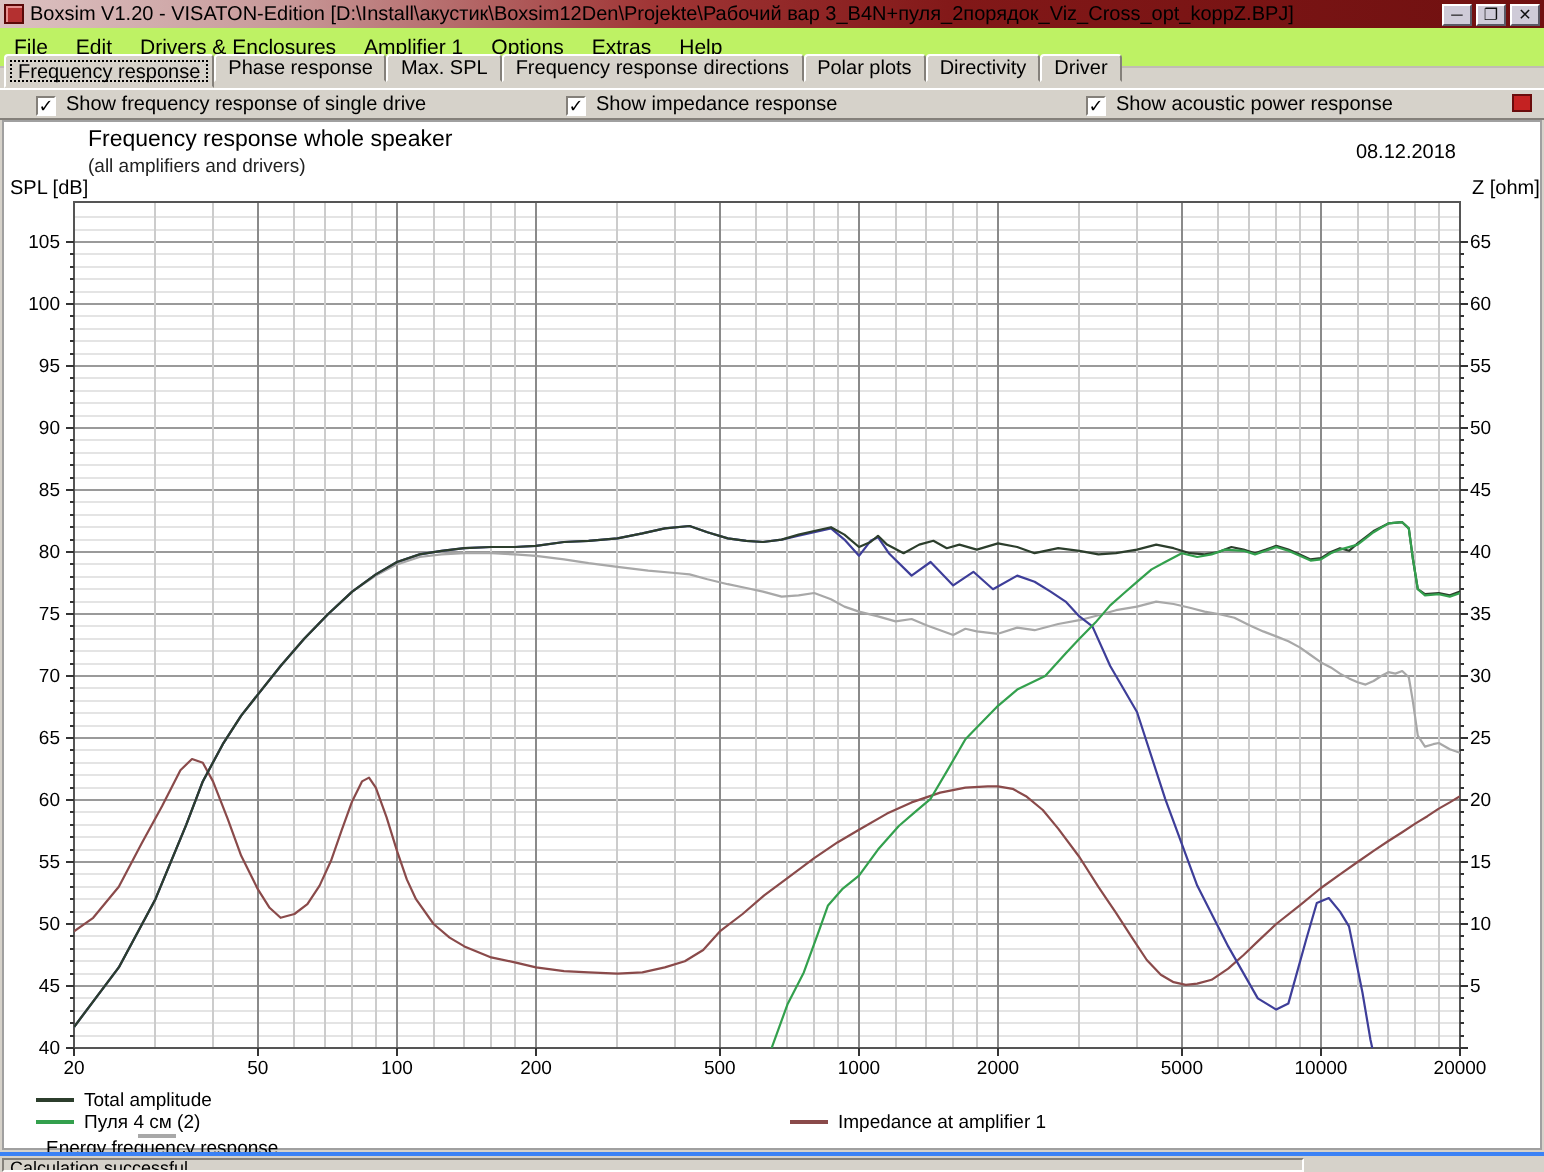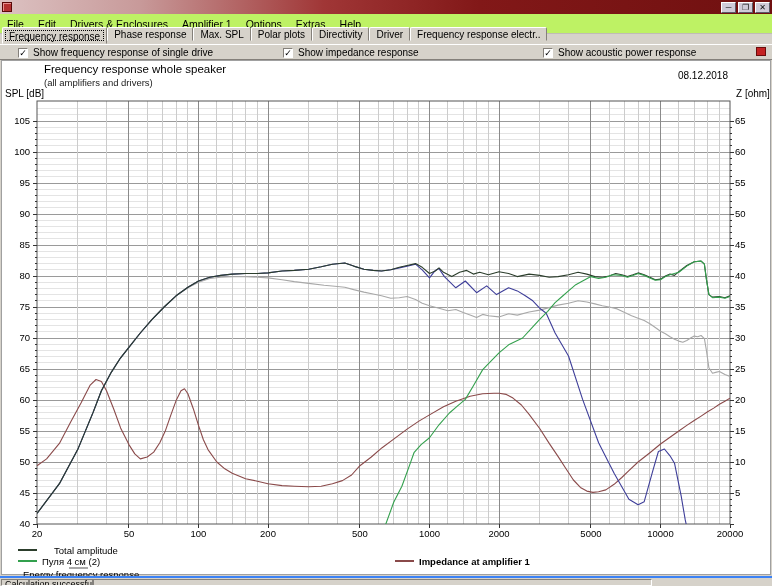"Boxsim V1.20 - VISATON-Edition" span.title-text { html: none -> <span>Boxsim V1.20 - VISATON-Edition [D:\Install\акустик\Boxsim12Den\Projekte\Рабочий вар 3_B4N+пуля_2порядок_Viz_Cross_opt_koppZ.BPJ]</span> }
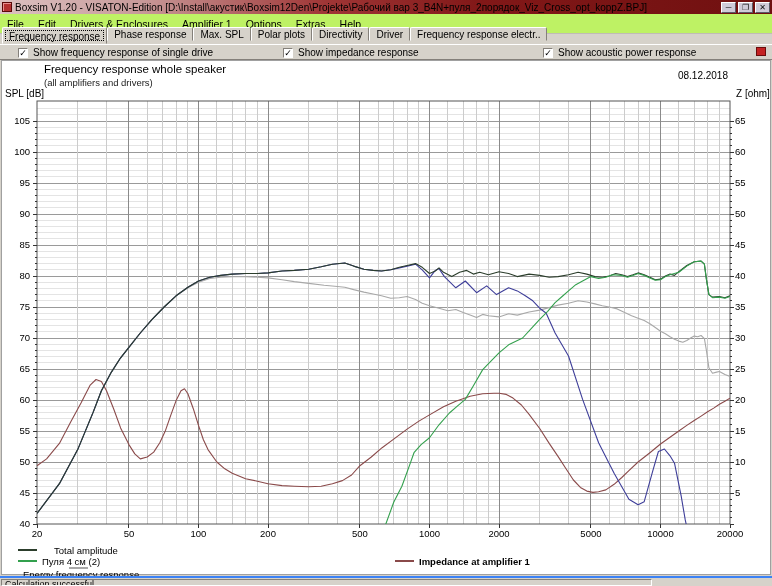"Frequency response directions" span.tab { html: none -> <span>Frequency response directions</span> }
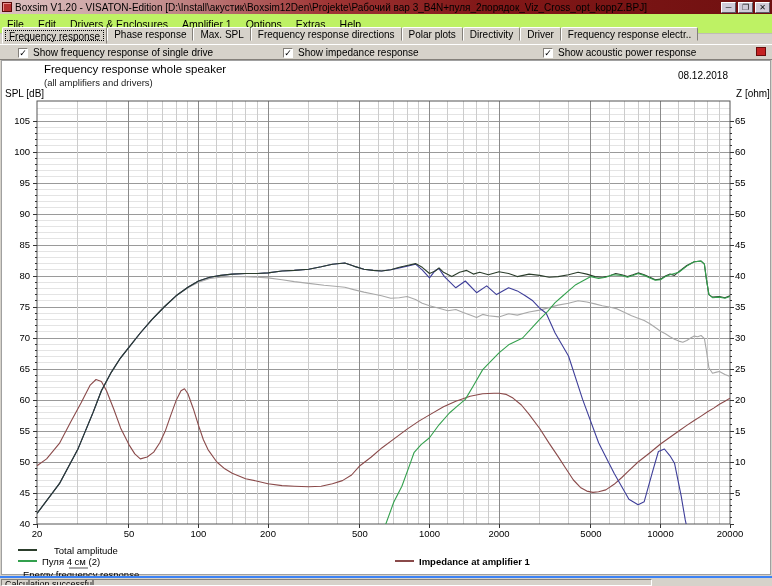"Frequency response electr.." span.tab { html: <span>Frequency response electr..</span> -> none }
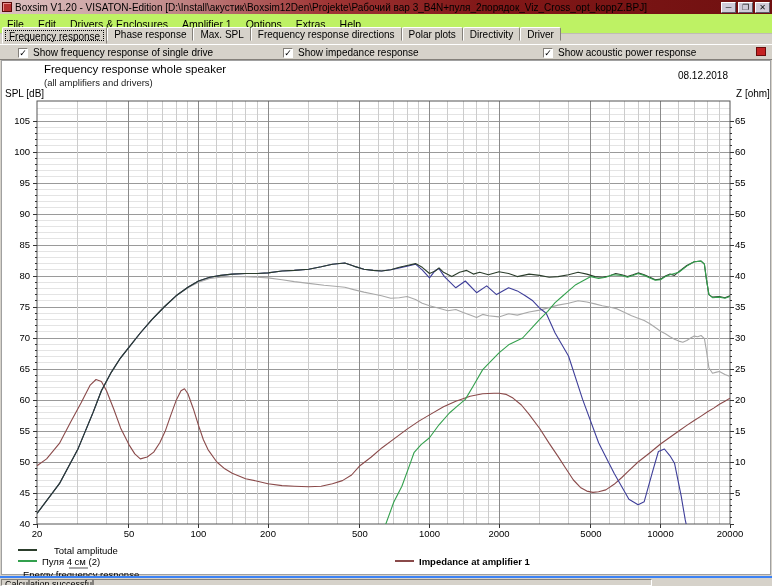"Total amplitude" div.legend-item { gap: 12px -> none }
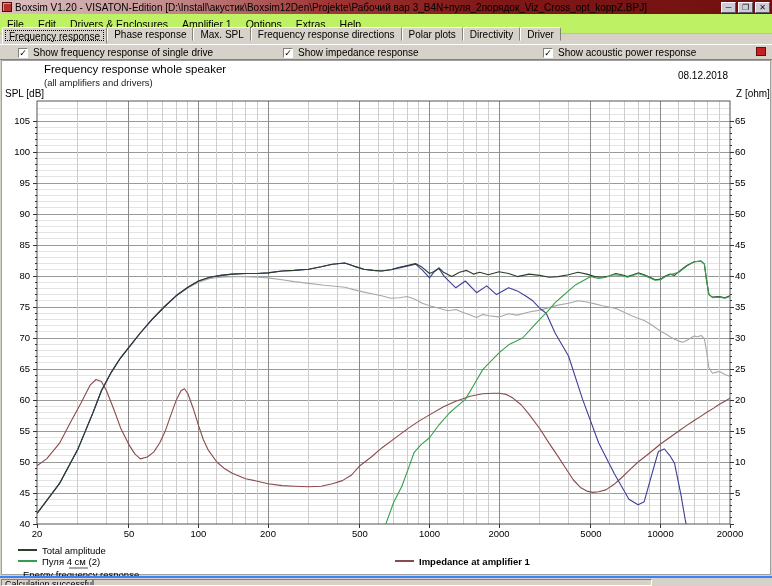"Impedance at amplifier 1" div.legend-item { font-weight: bold -> none }
